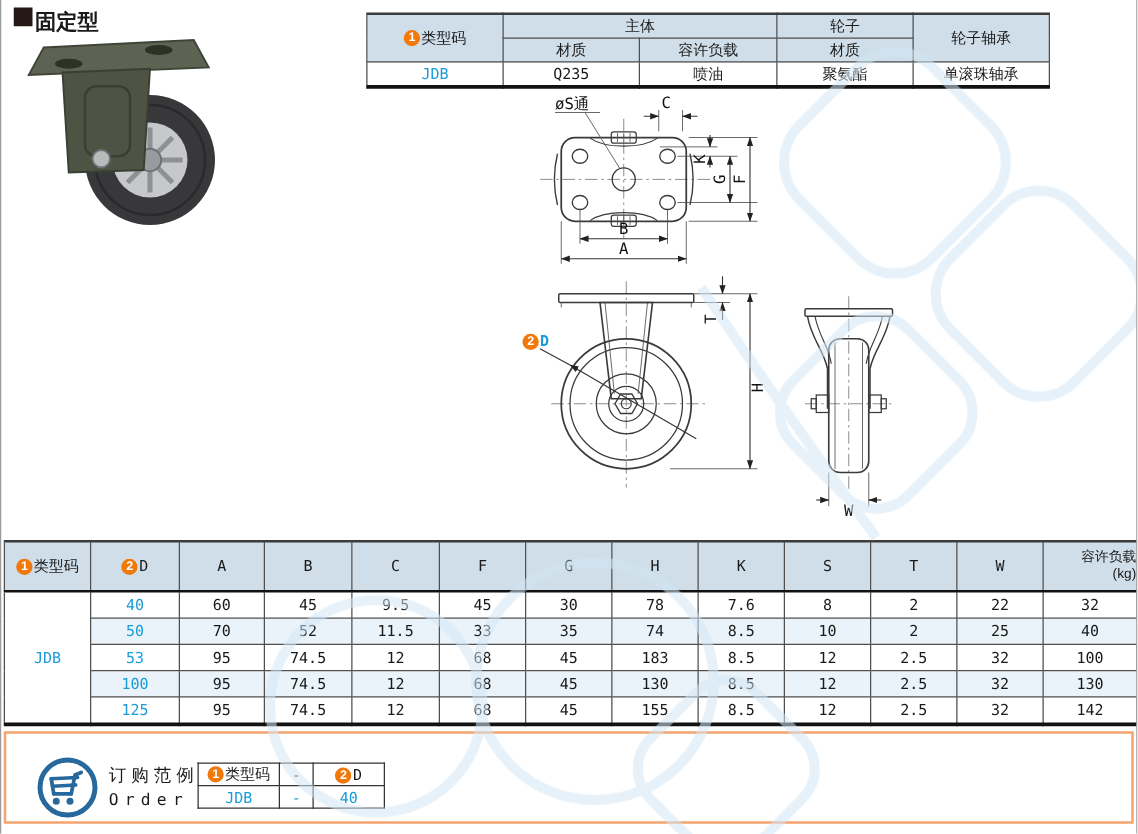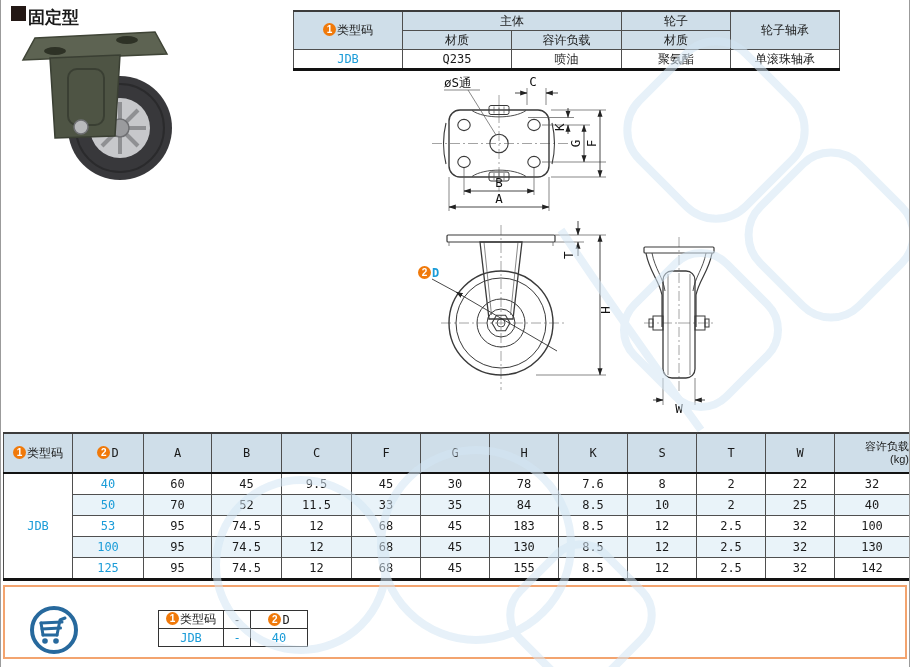"84" td { text: 84 -> 74 }
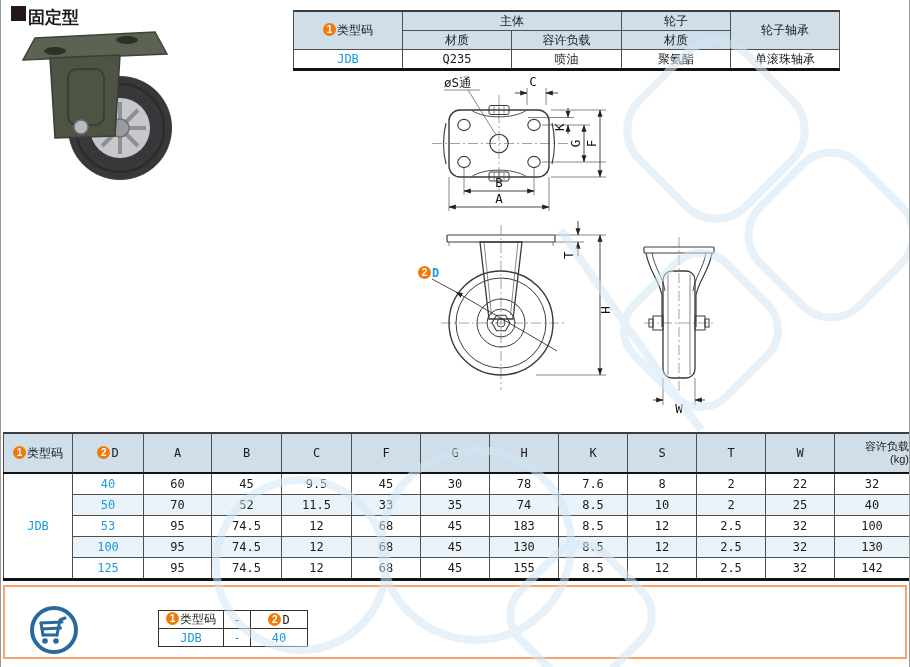"订购范例" div.order-titles { html: none -> <div> <div>订购范例</div> <div>Order</div> </div> }
